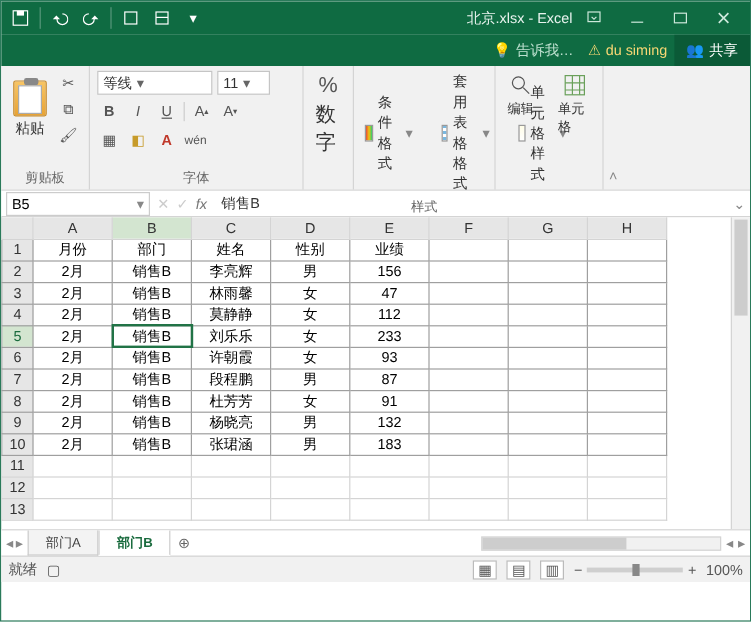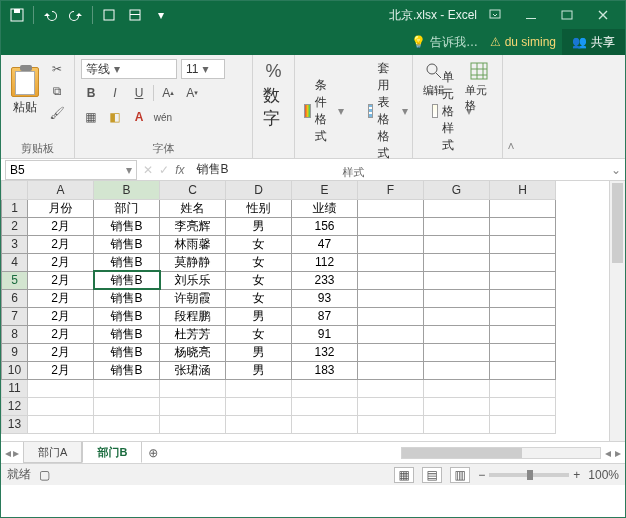"B5" .namebox .nb { width: 132px -> 120px }
